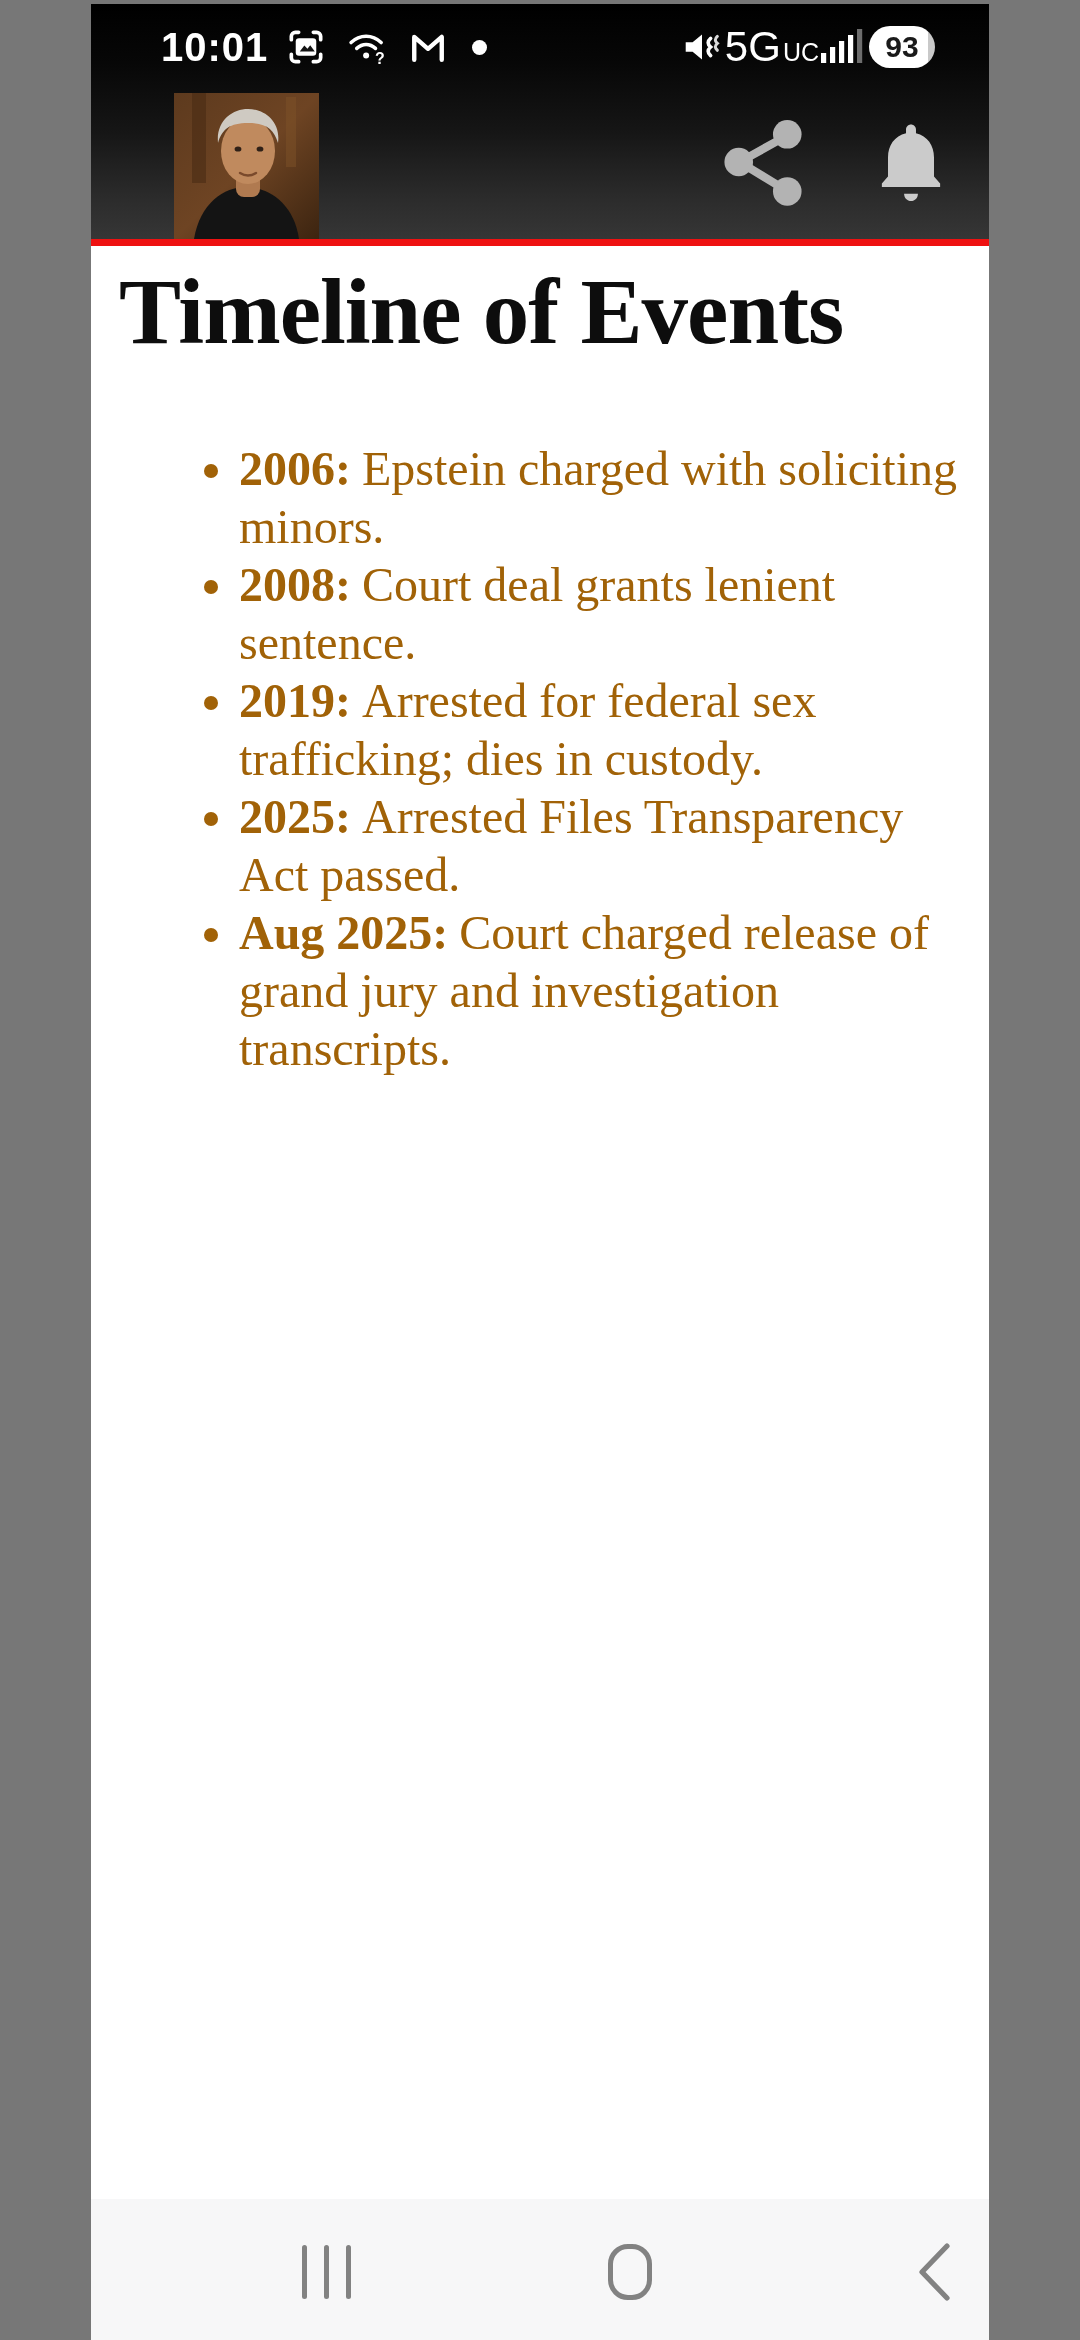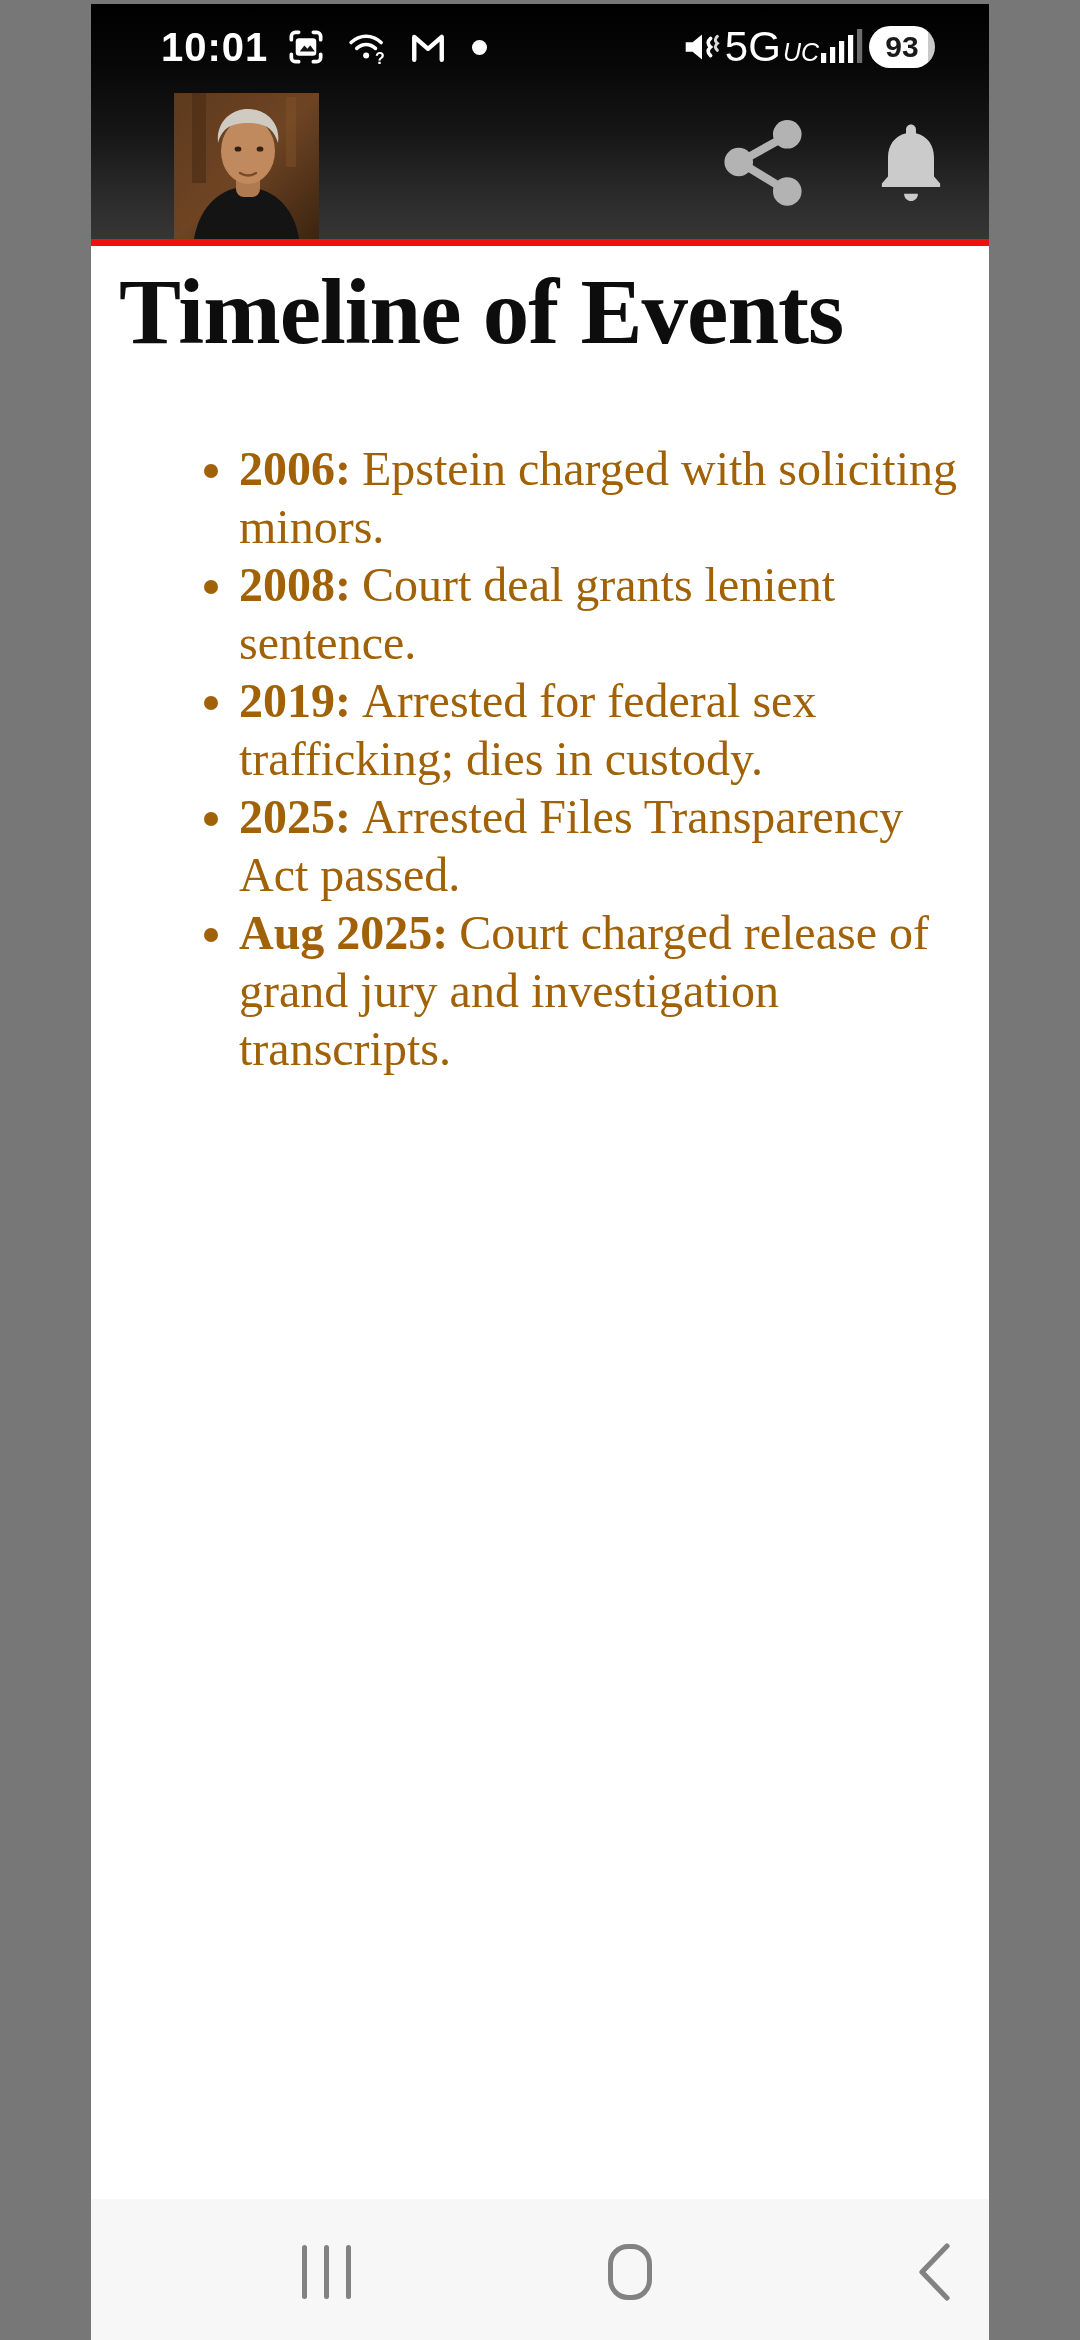"UC" .net-sub { font-style: italic -> none }
